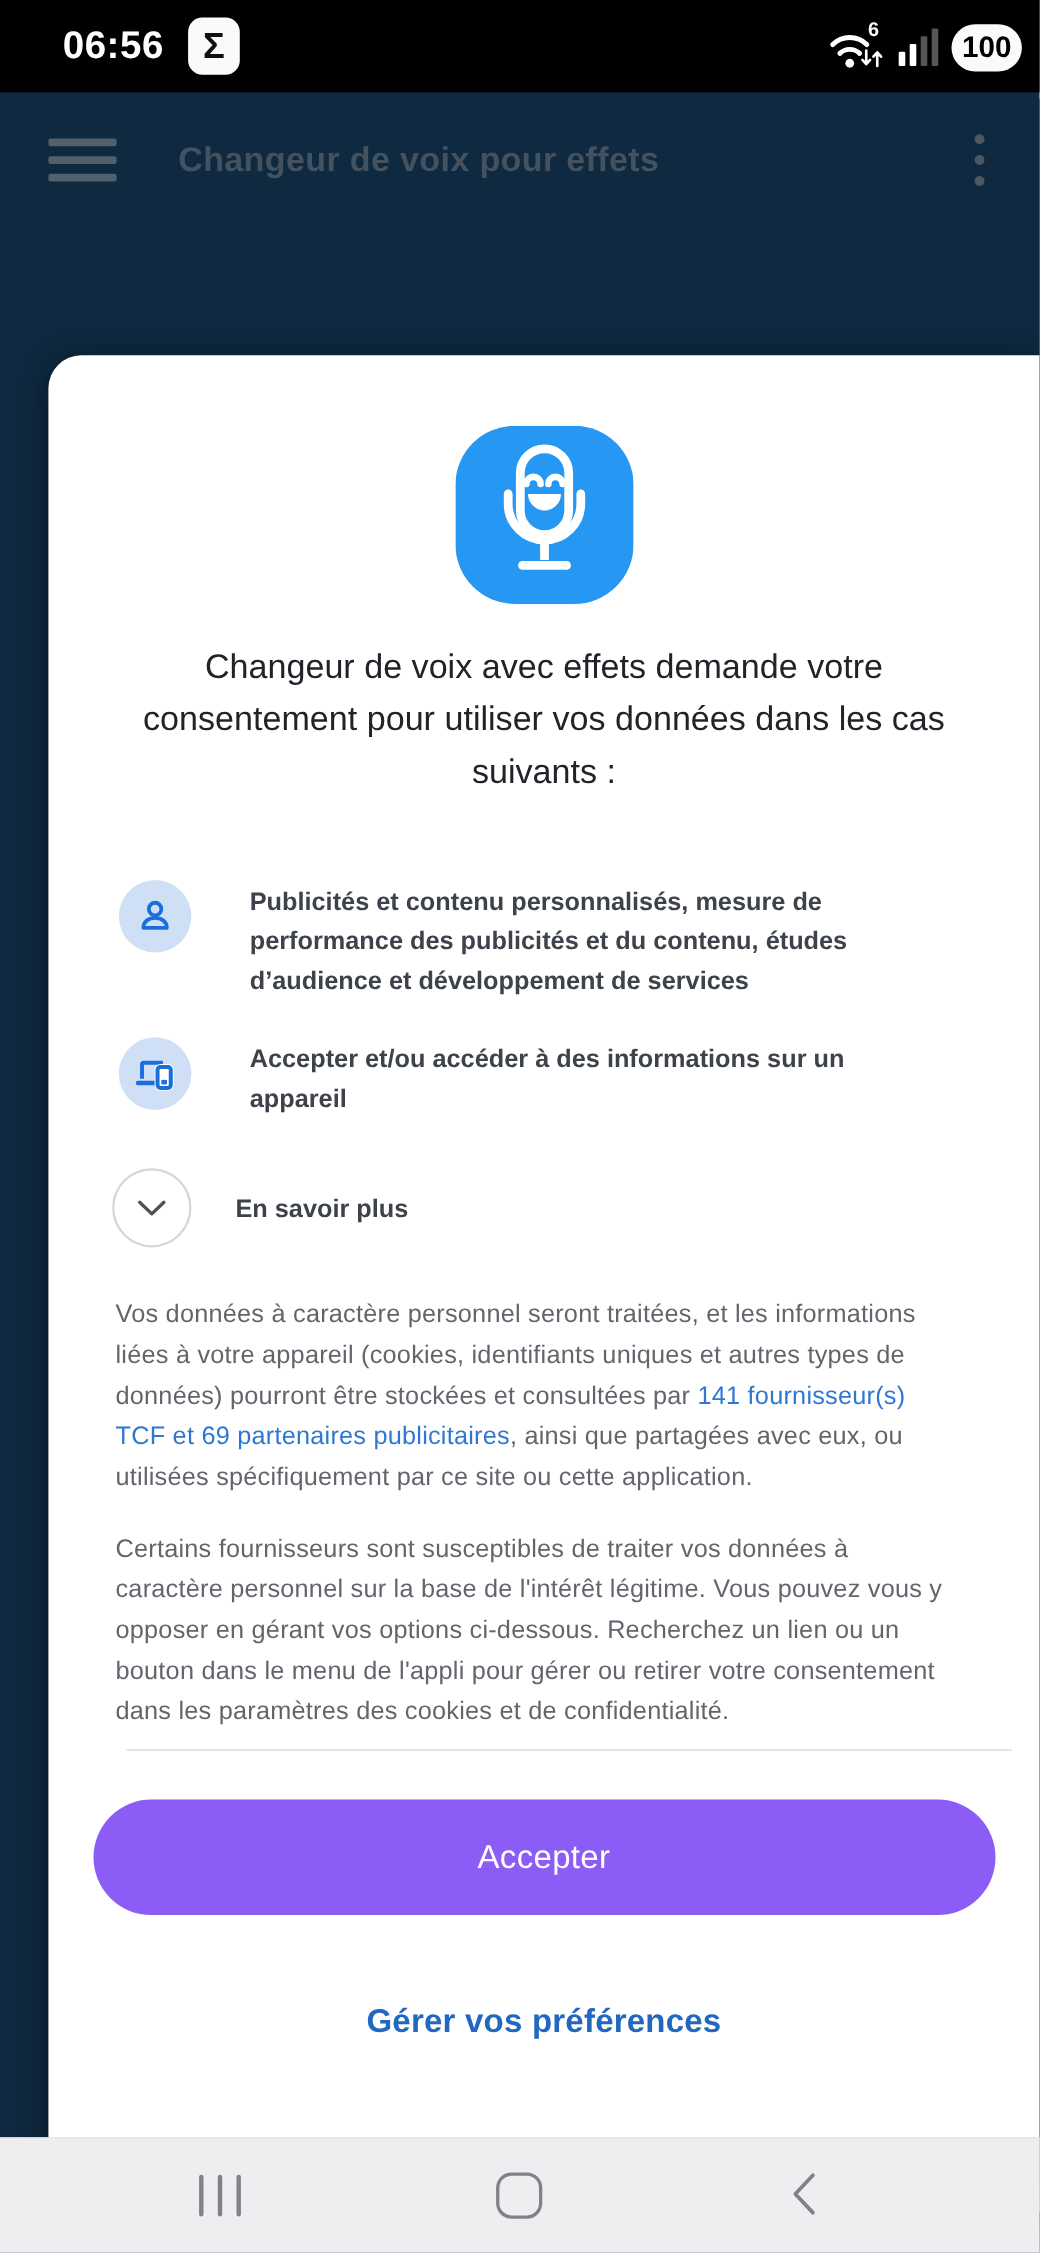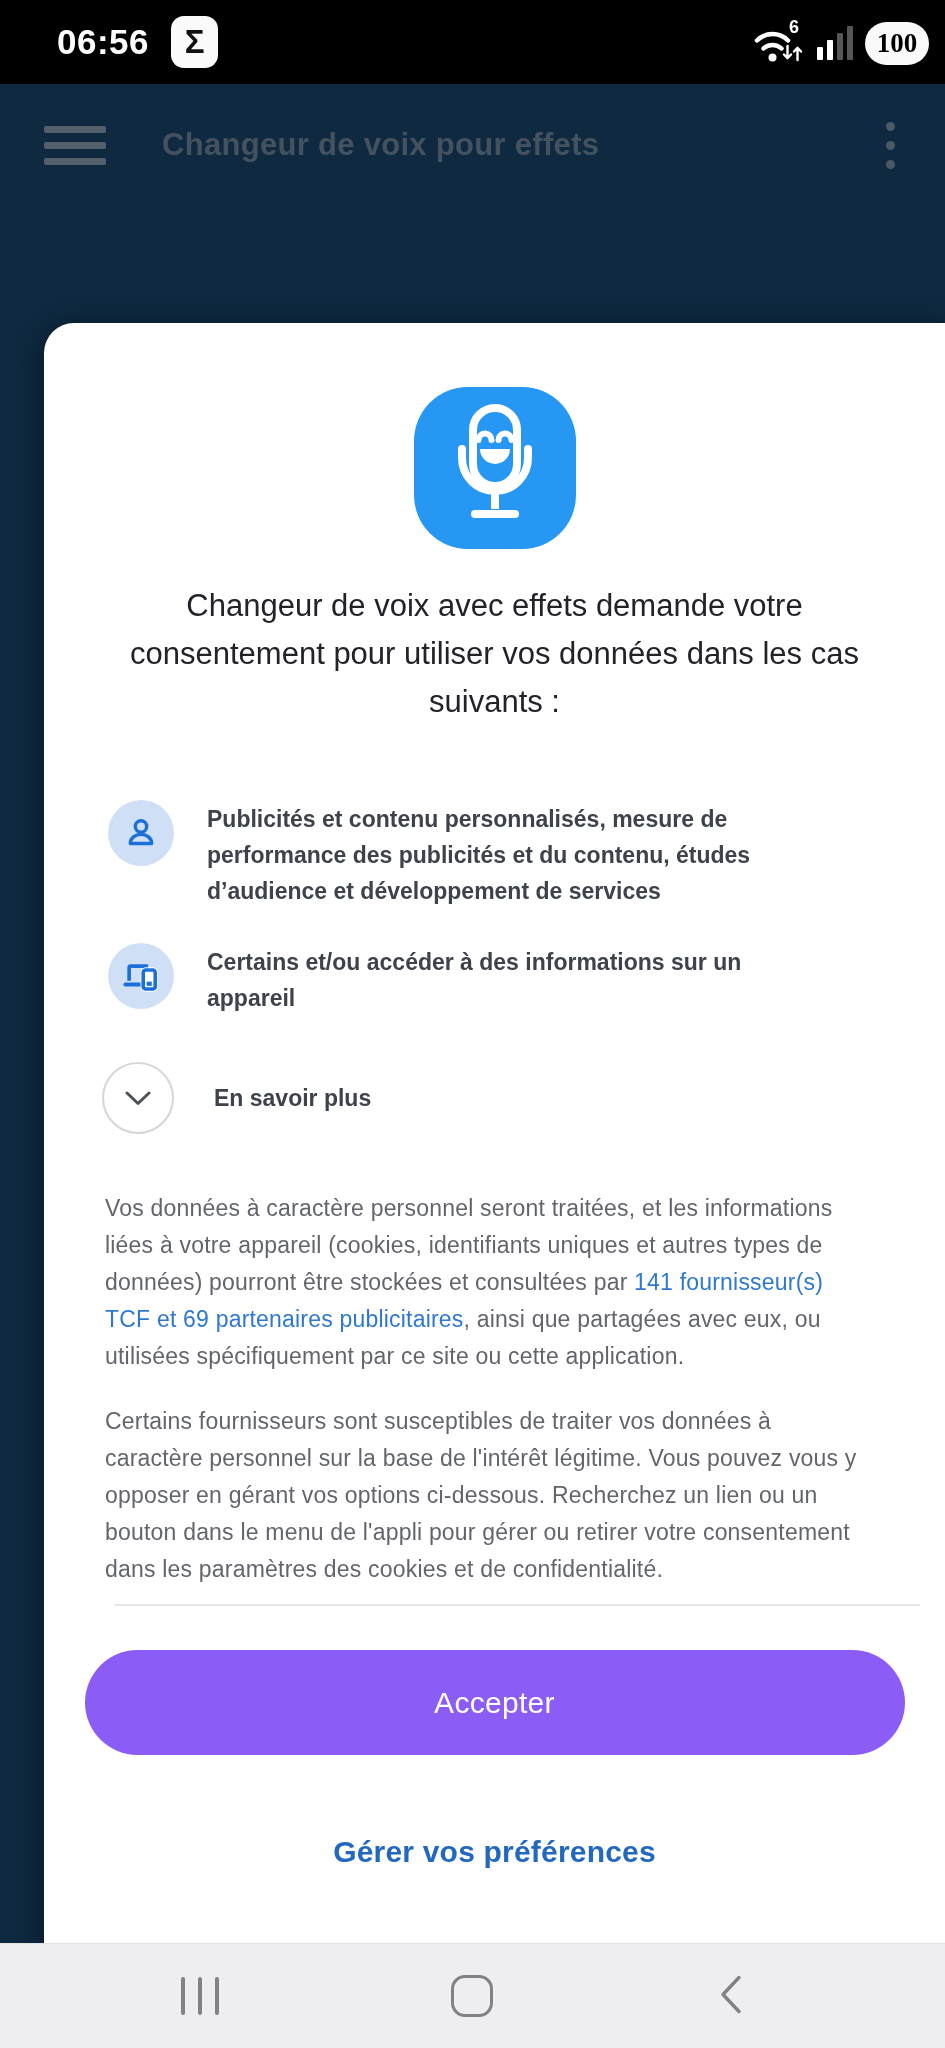"100" .sb-battery { font-family: Liberation Serif, serif -> none }
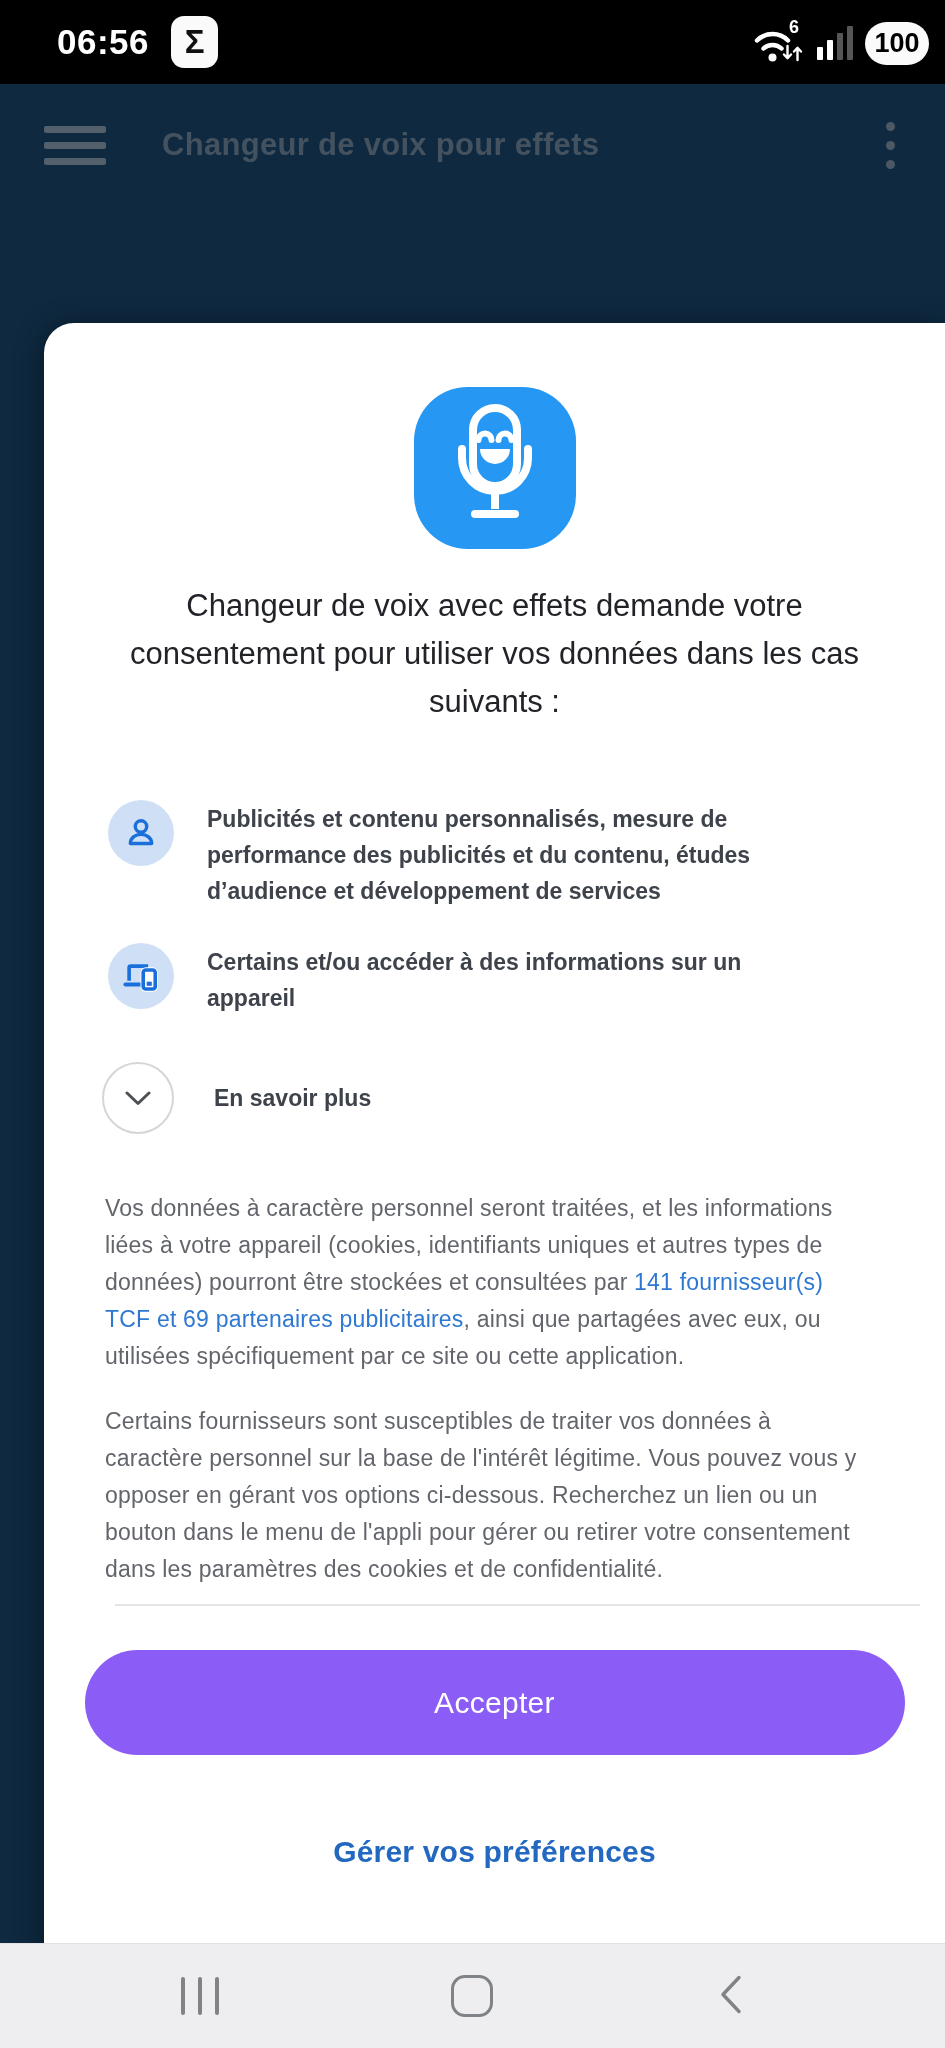"Publicités et contenu personnalisés," .purpose-row { gap: 33px -> 53px }
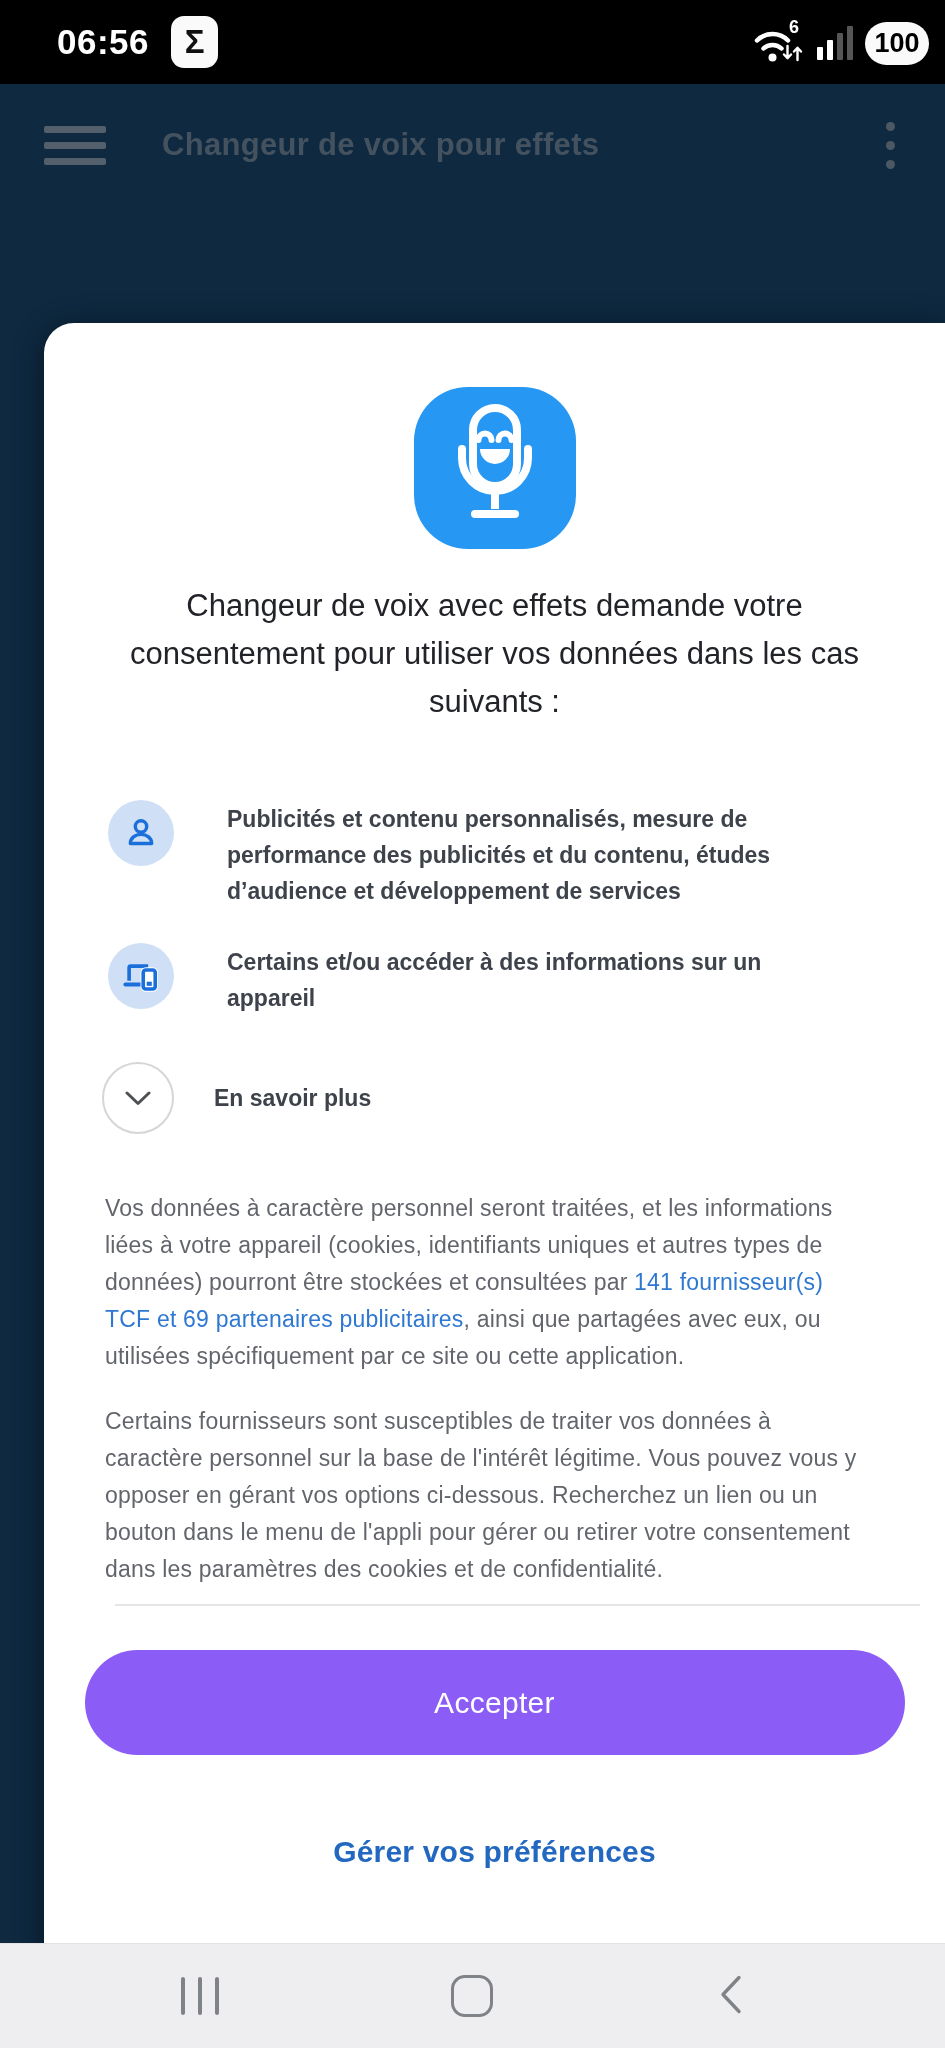"Certains et/ou accéder à des" span.purpose-text { text: Certains -> Accepter }
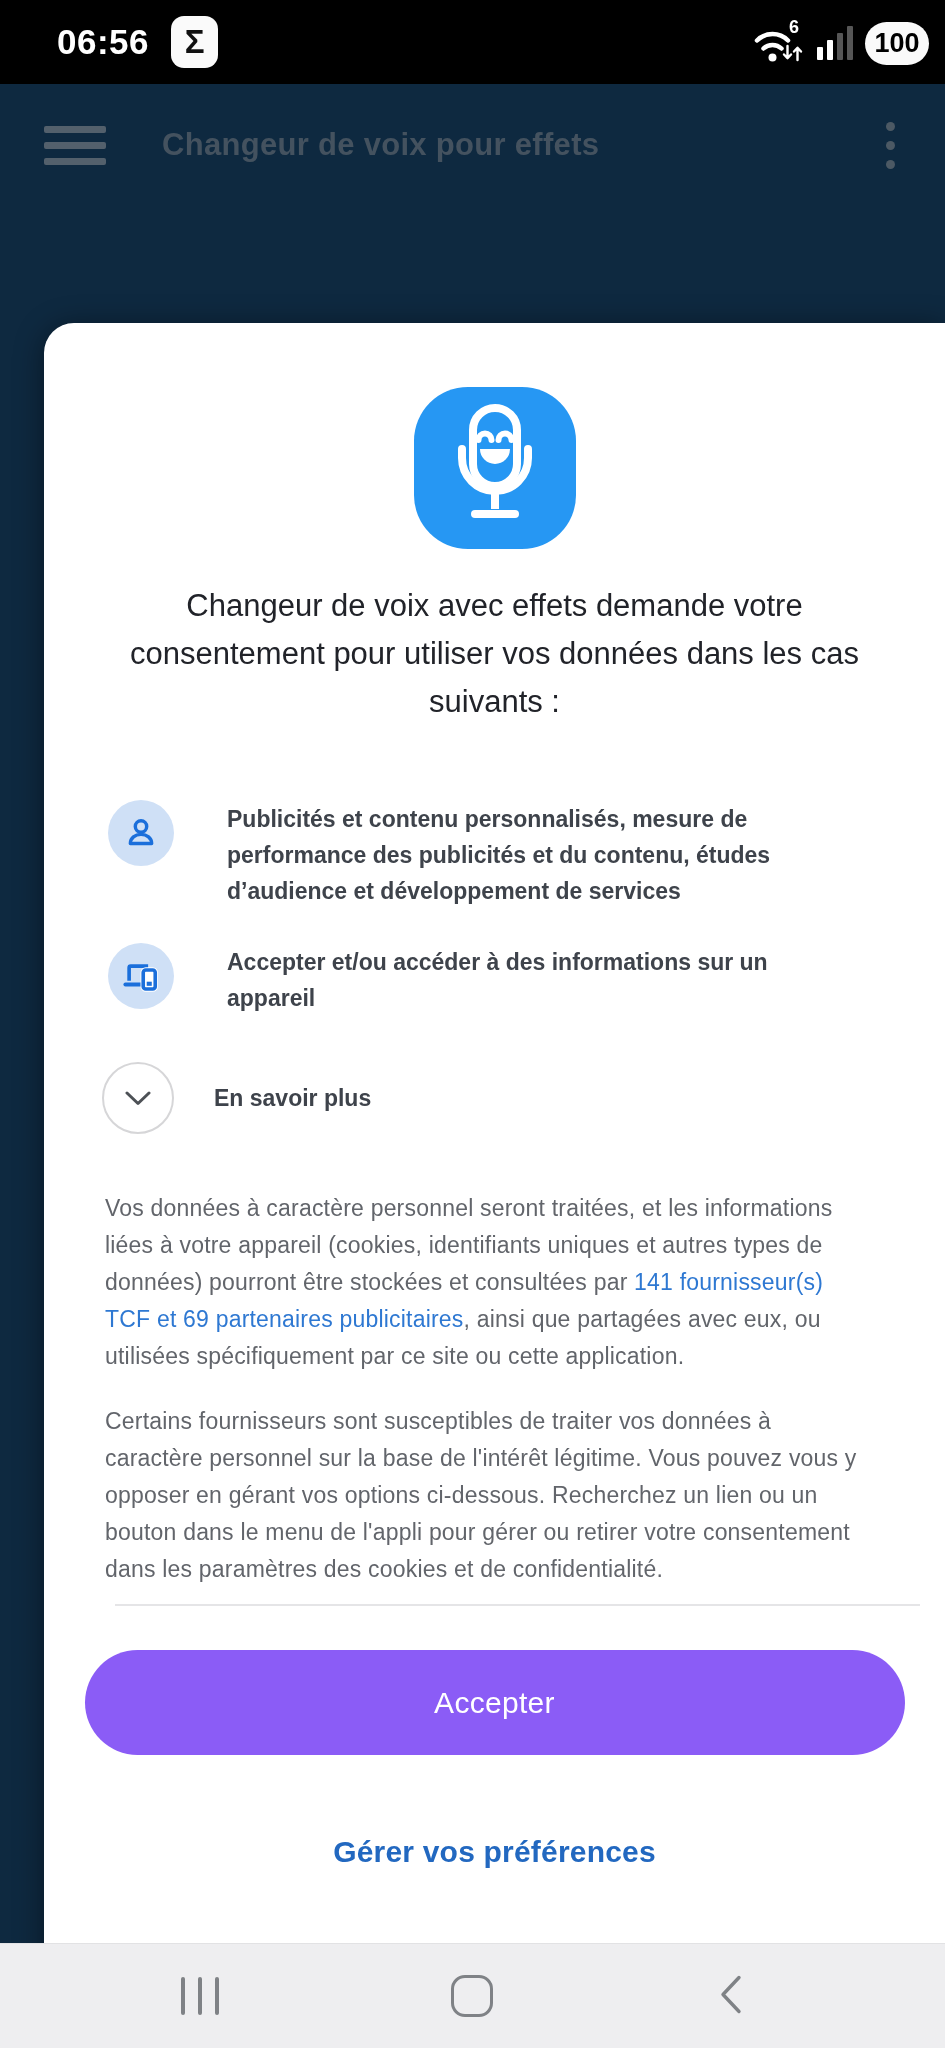"Vos données à caractère personnel" .p1 { margin-top: 56px -> 42px }
